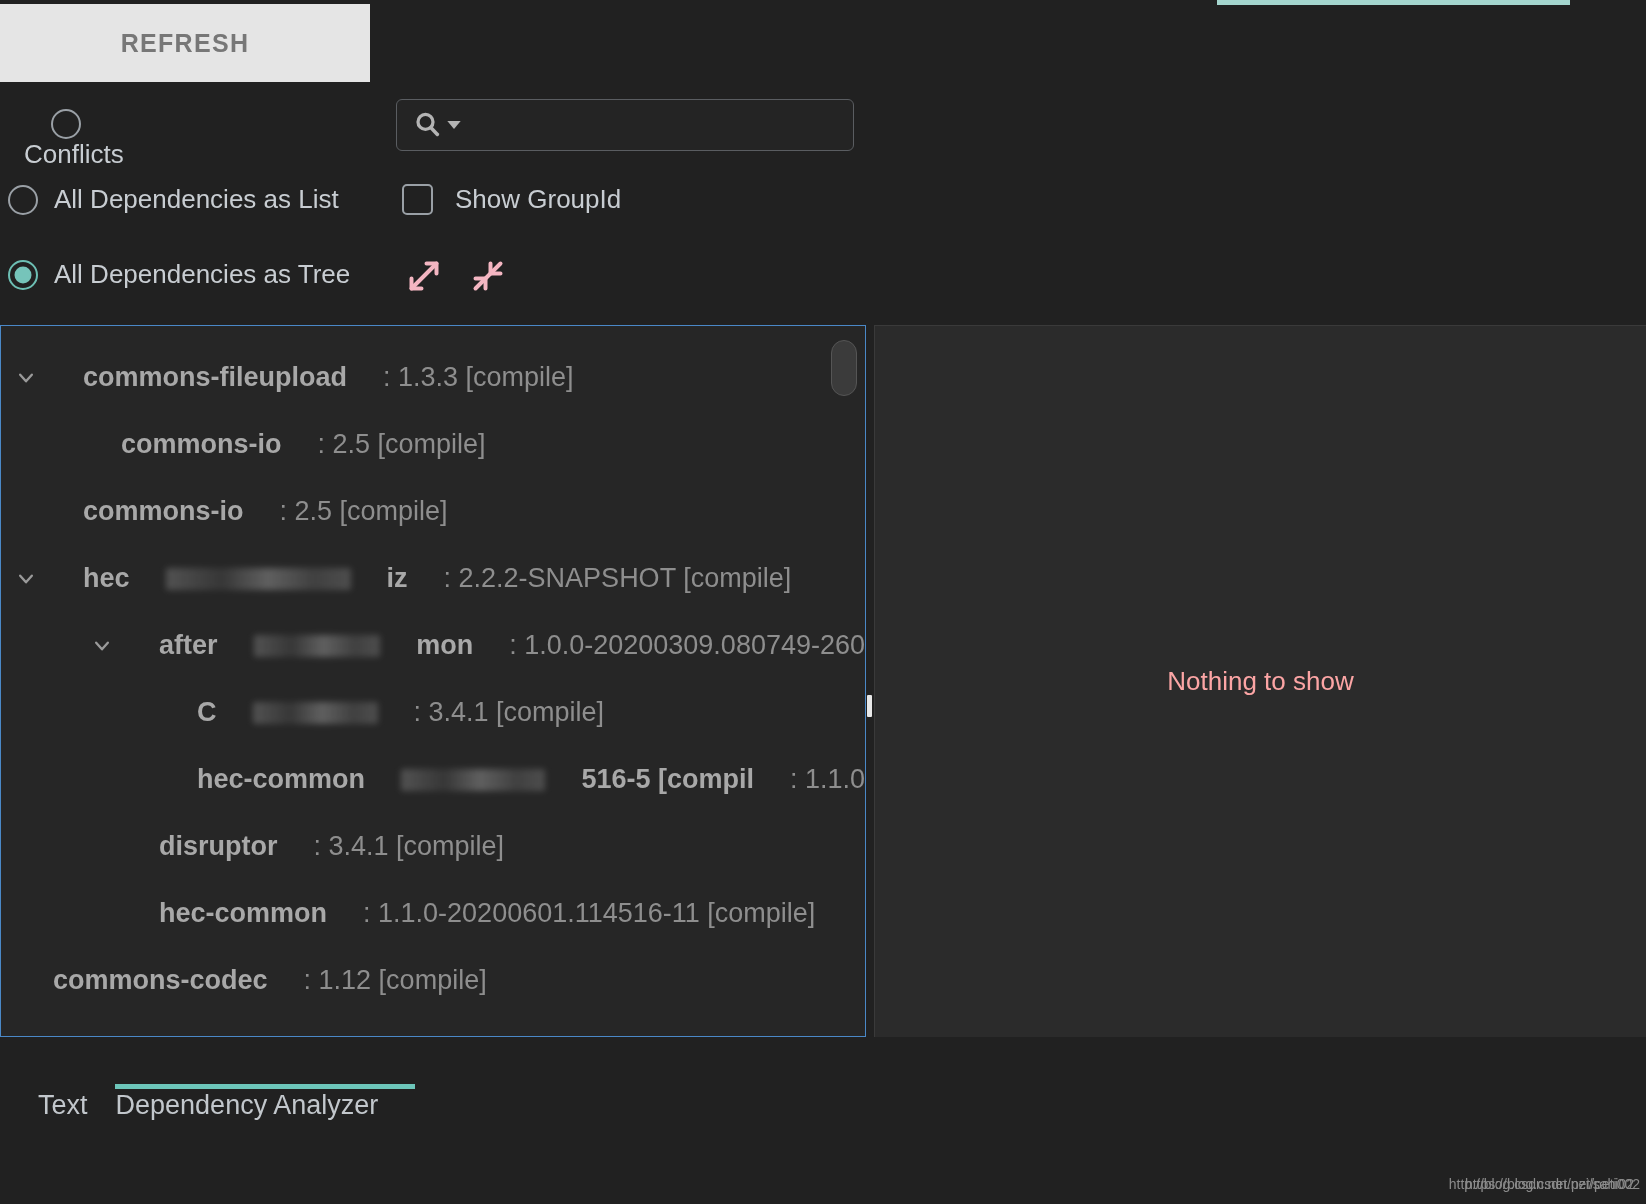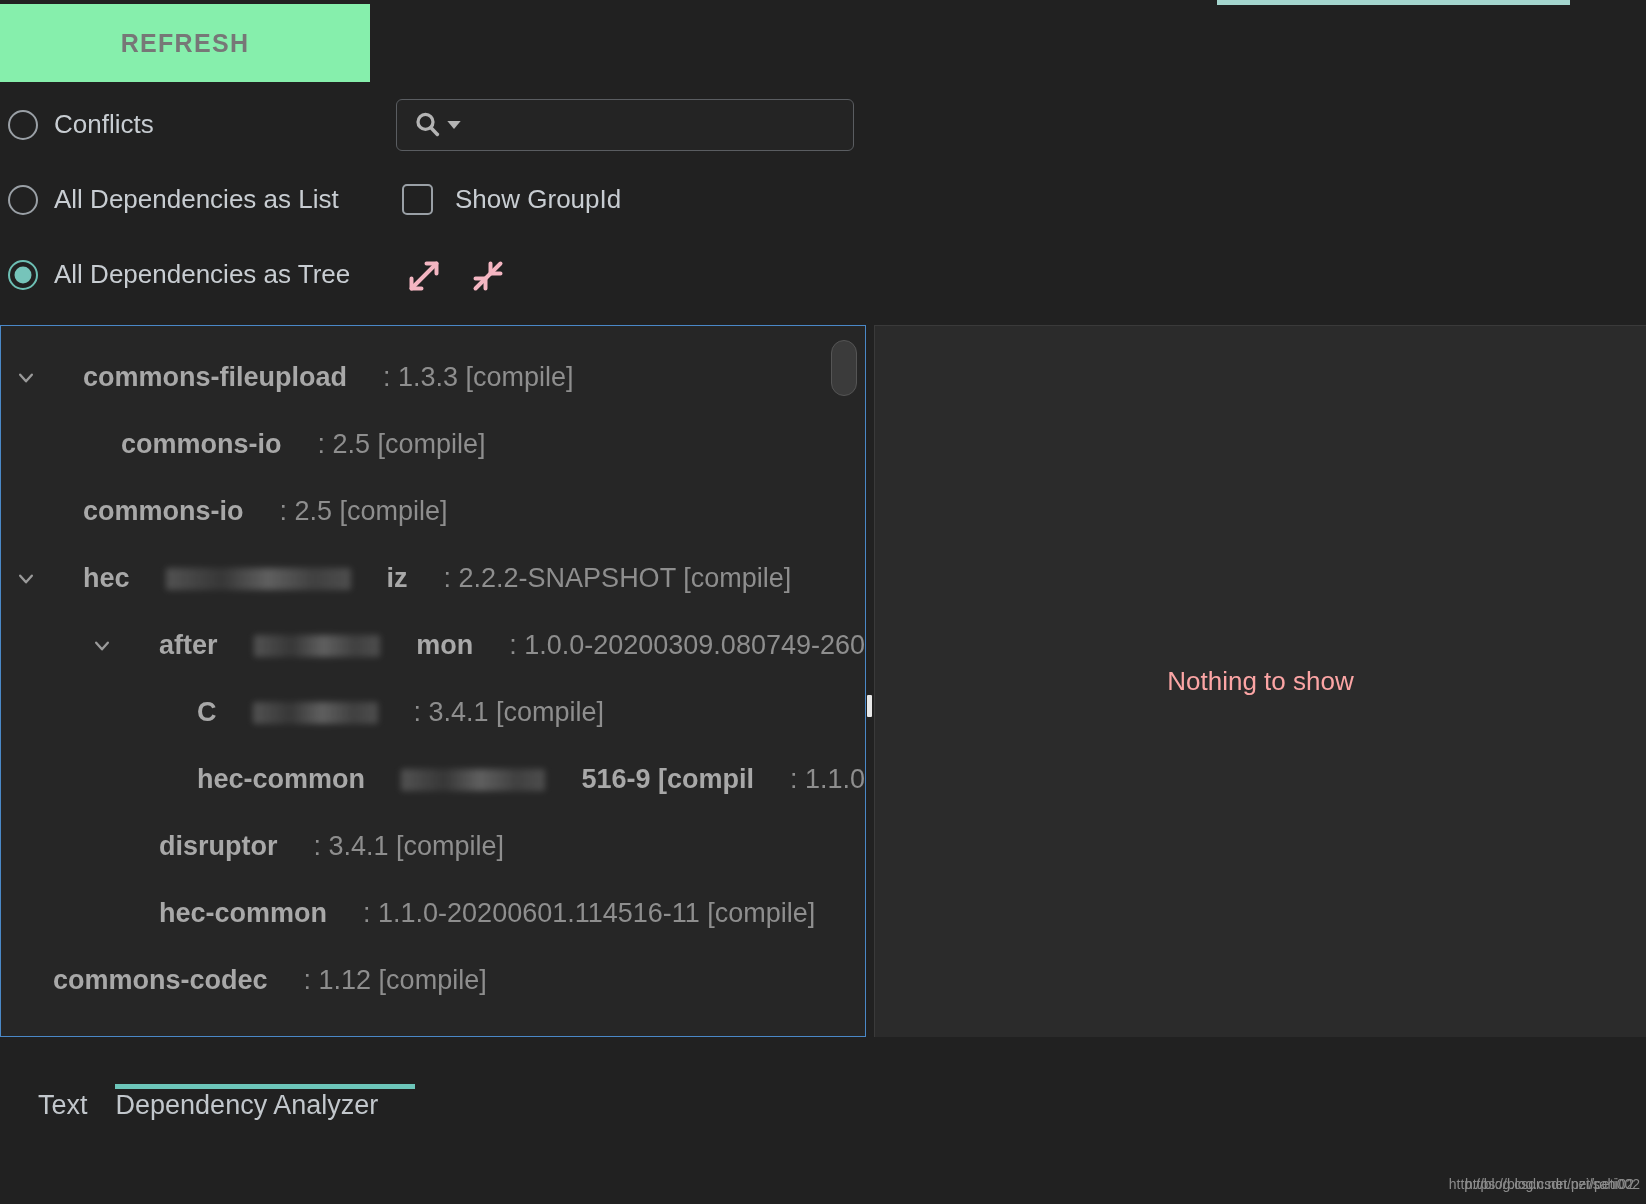"REFRESH" .refresh-btn { background: #86efac -> #e5e5e5 }
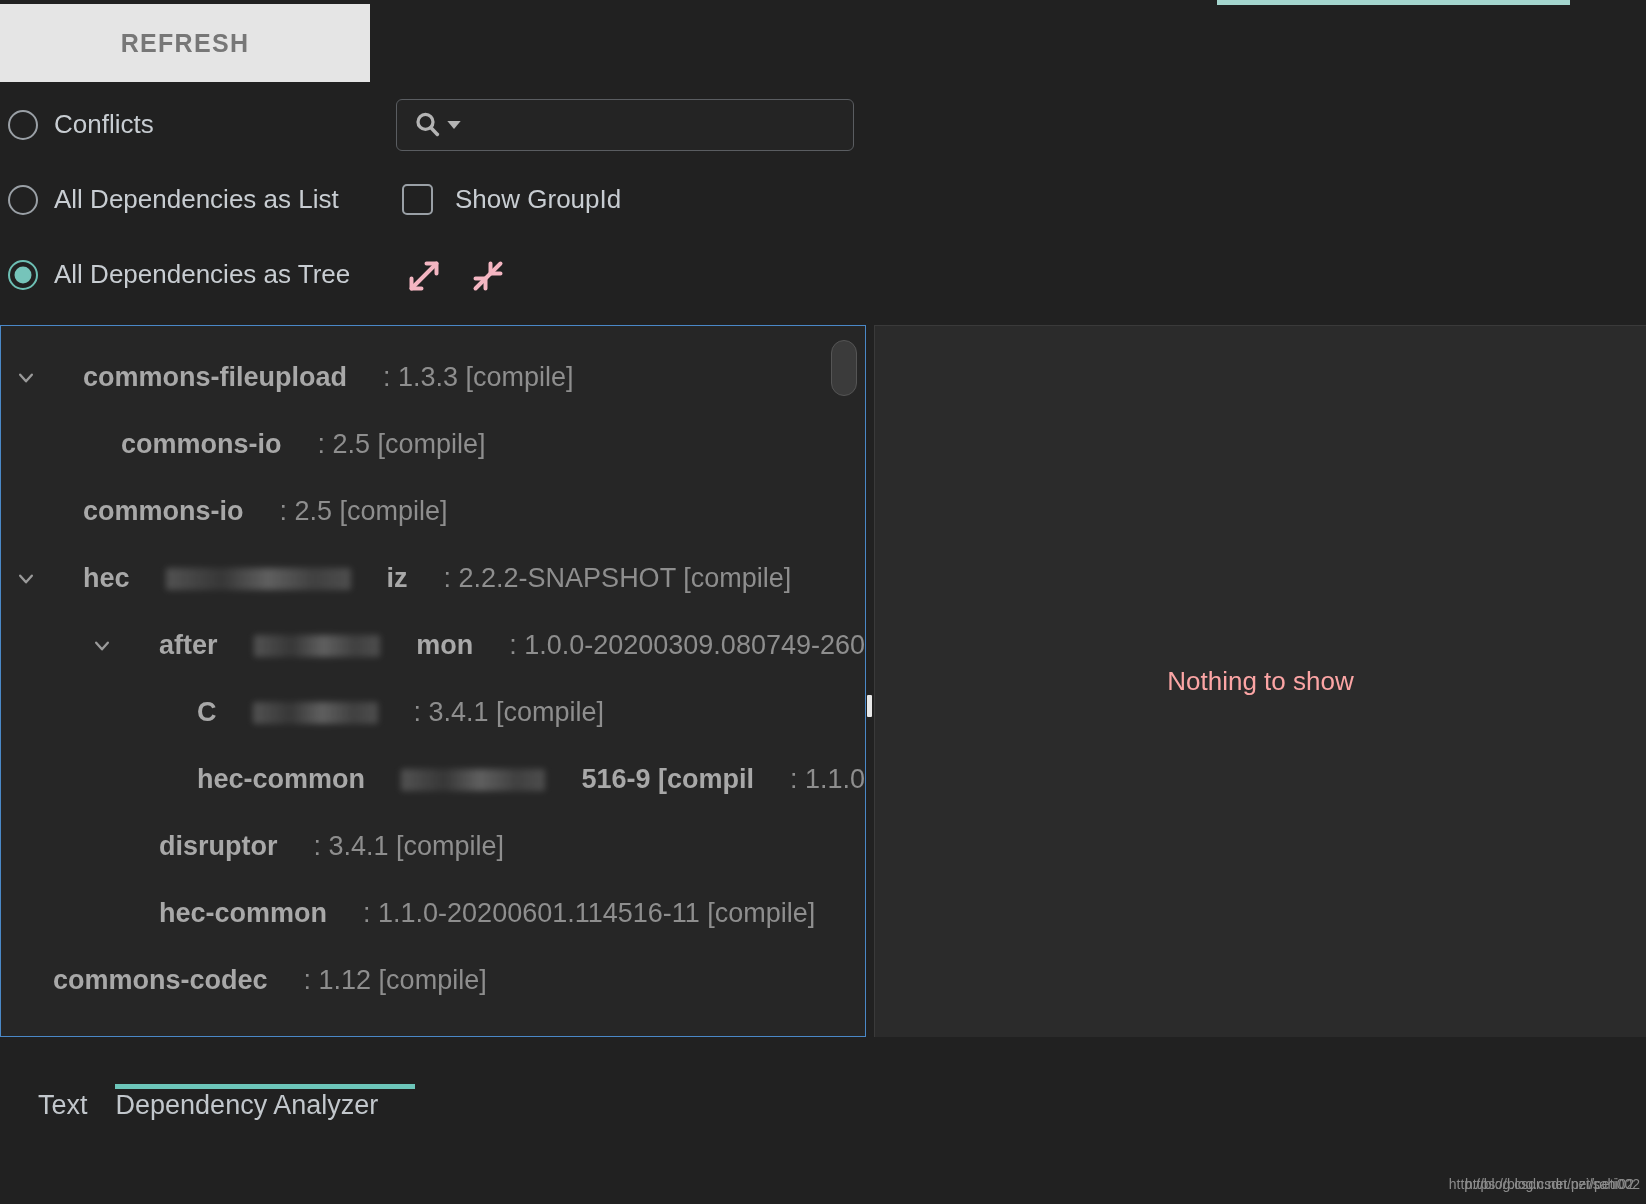"Conflicts" div.opt-row { flex-direction: none -> column }
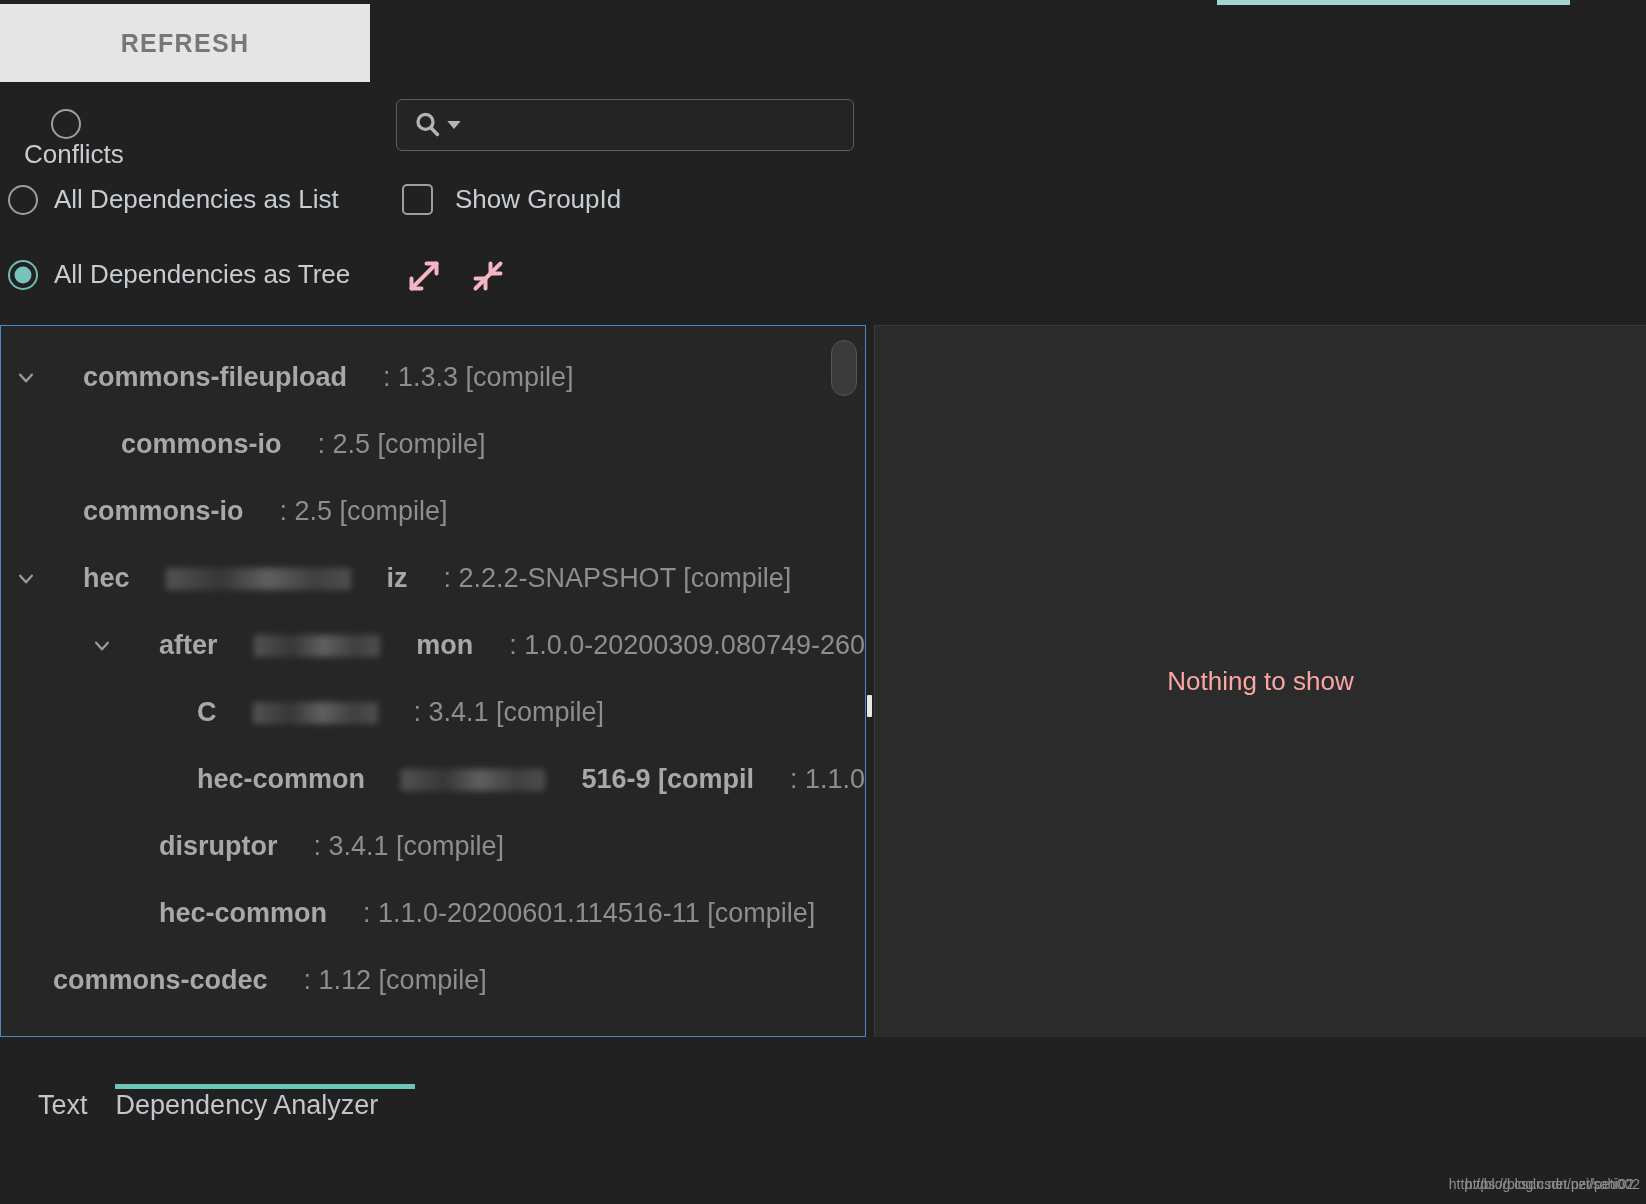"516-9 [compil" span.art { text: 516-9 -> 516-5 }
